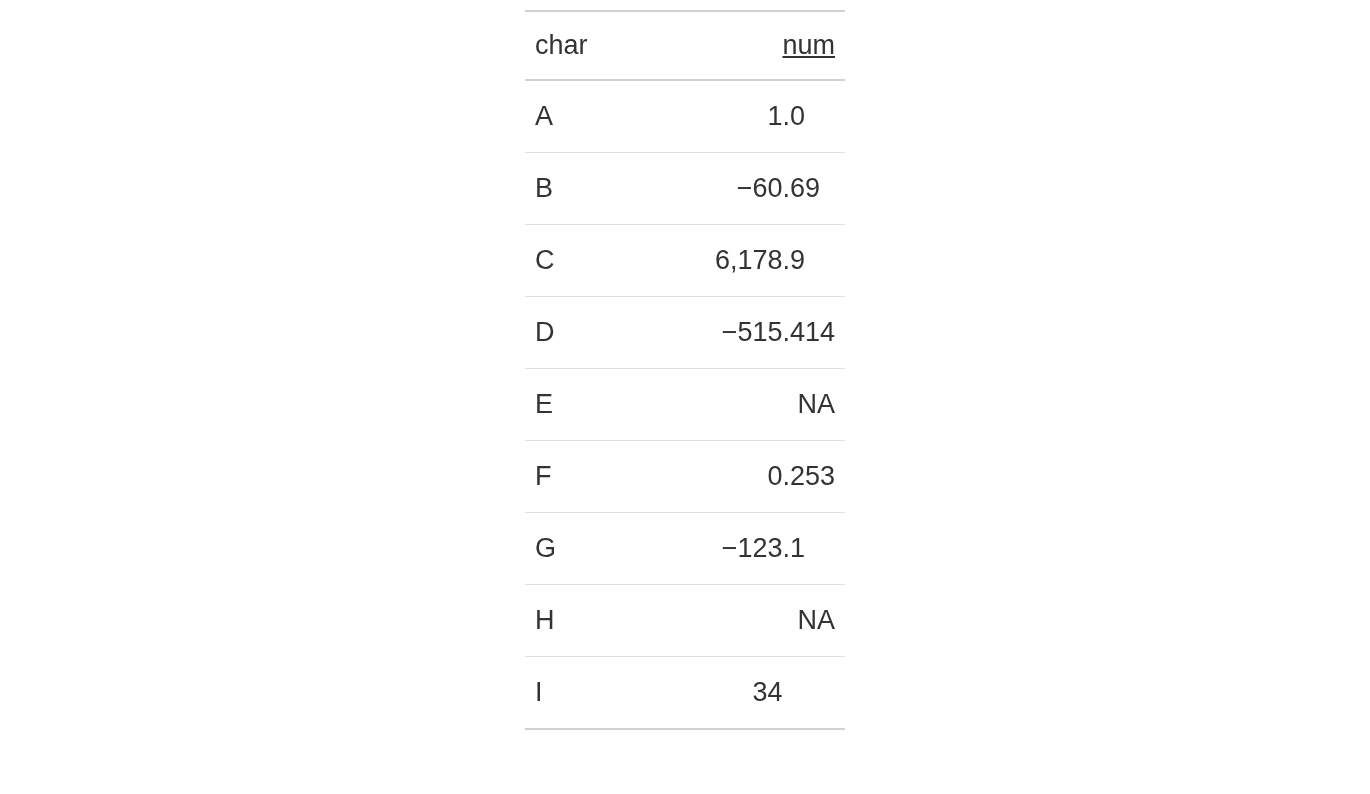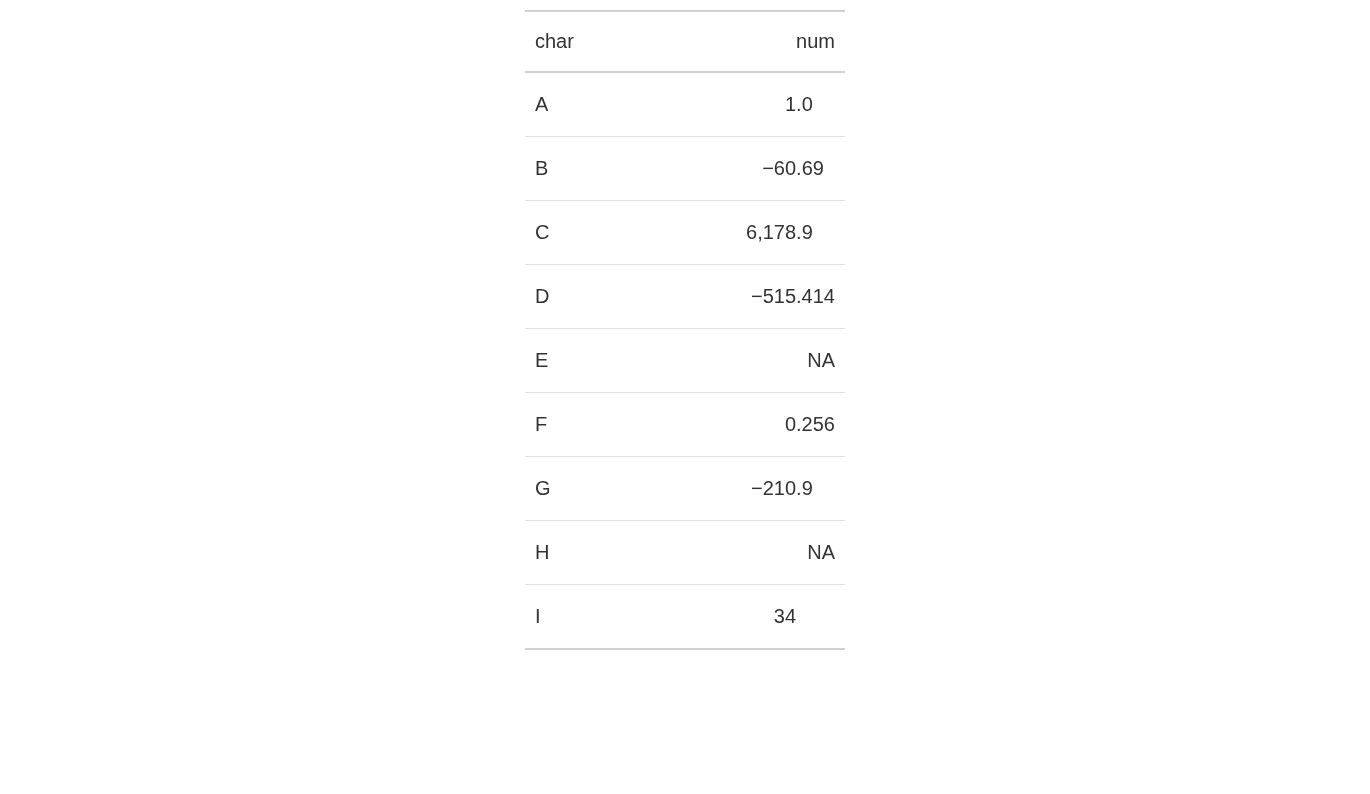"char" .table { font-size: 20px -> 27px }
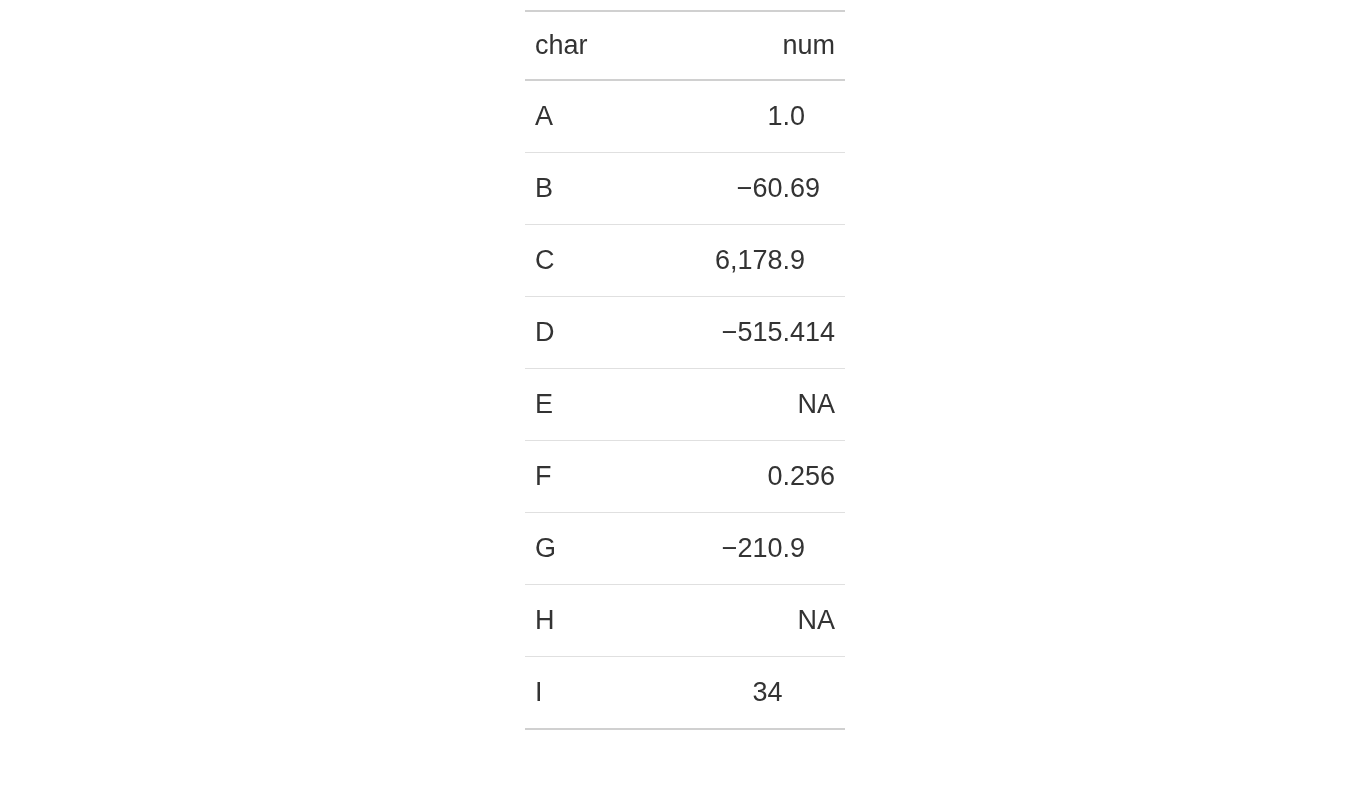"num" .col-num { text-decoration: none -> underline }
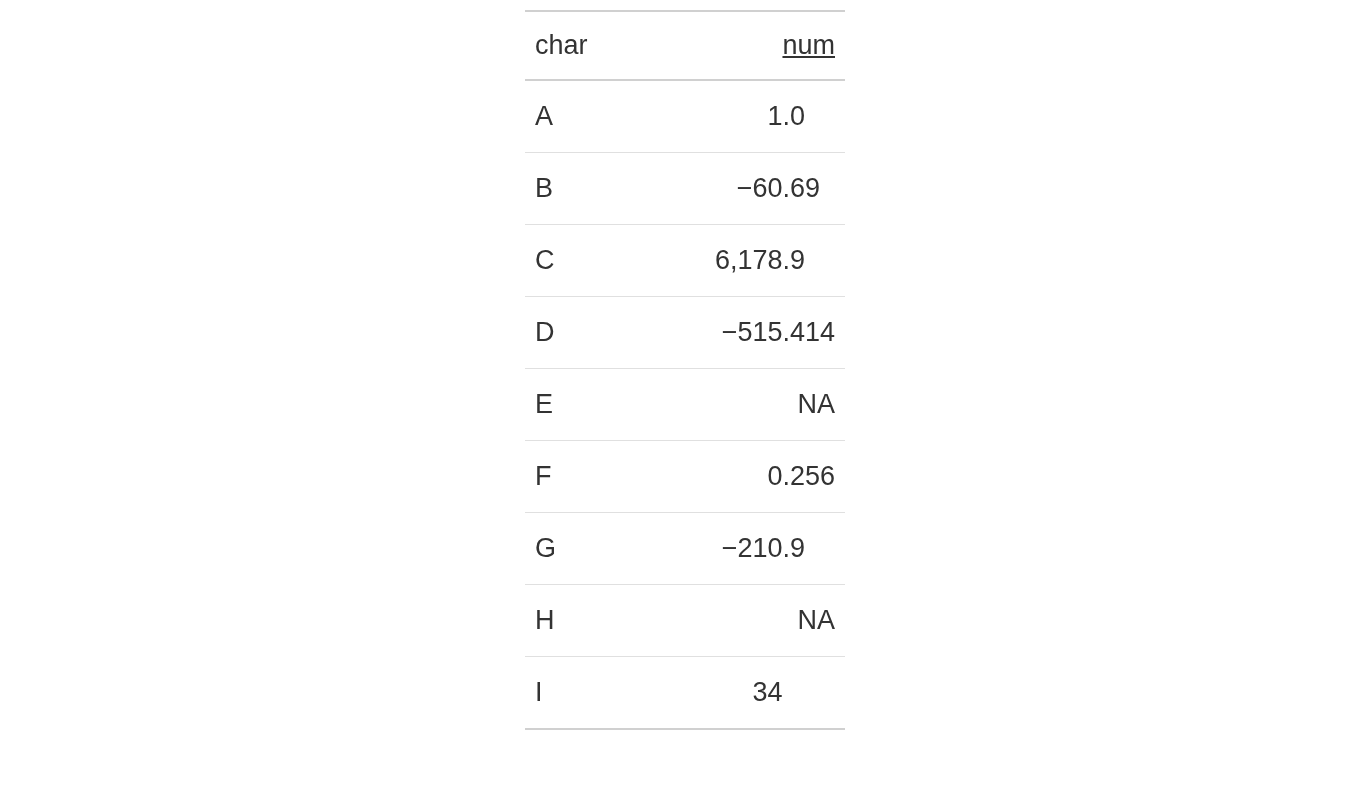"0.256" span.num-cell { text: 0.256 -> 0.253 }
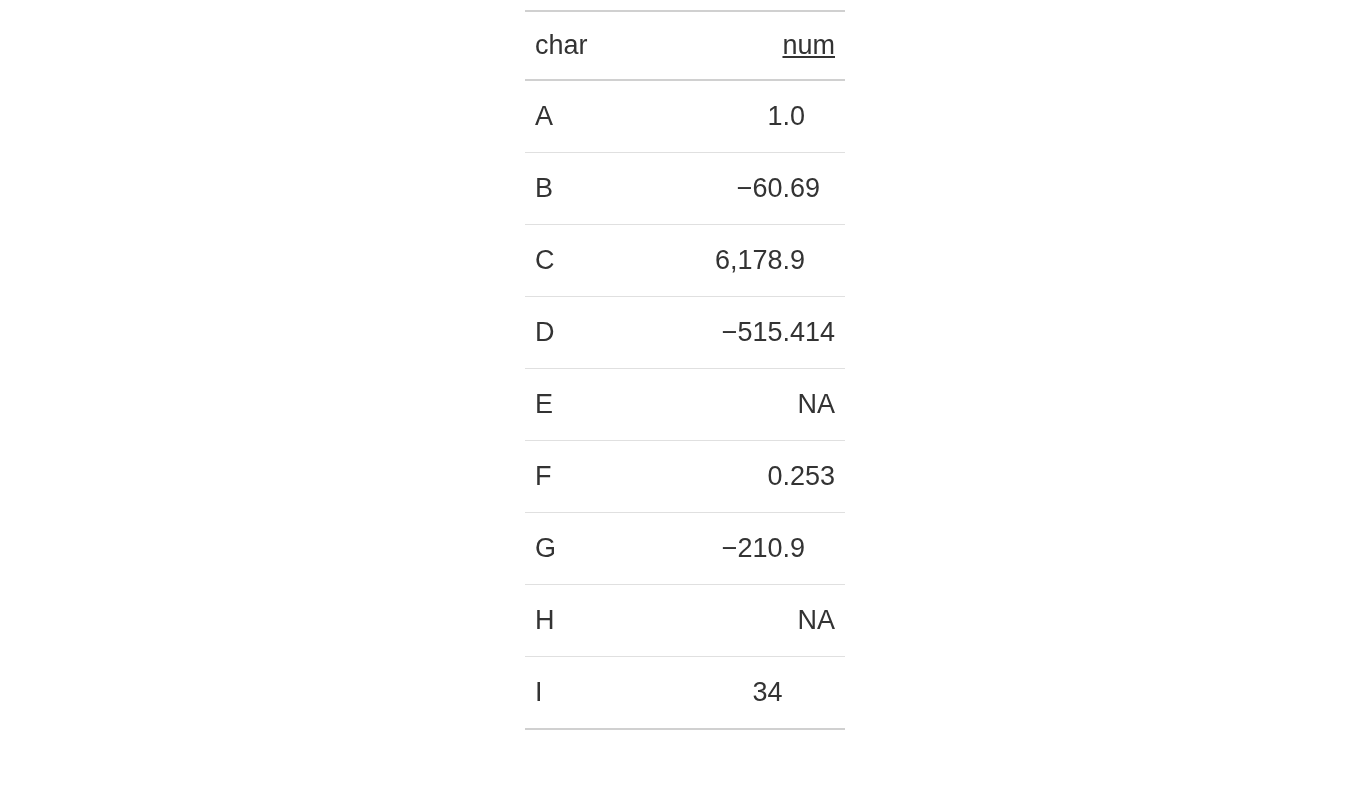"−210.9" span.num-cell { text: 210.9 -> 123.1 }
